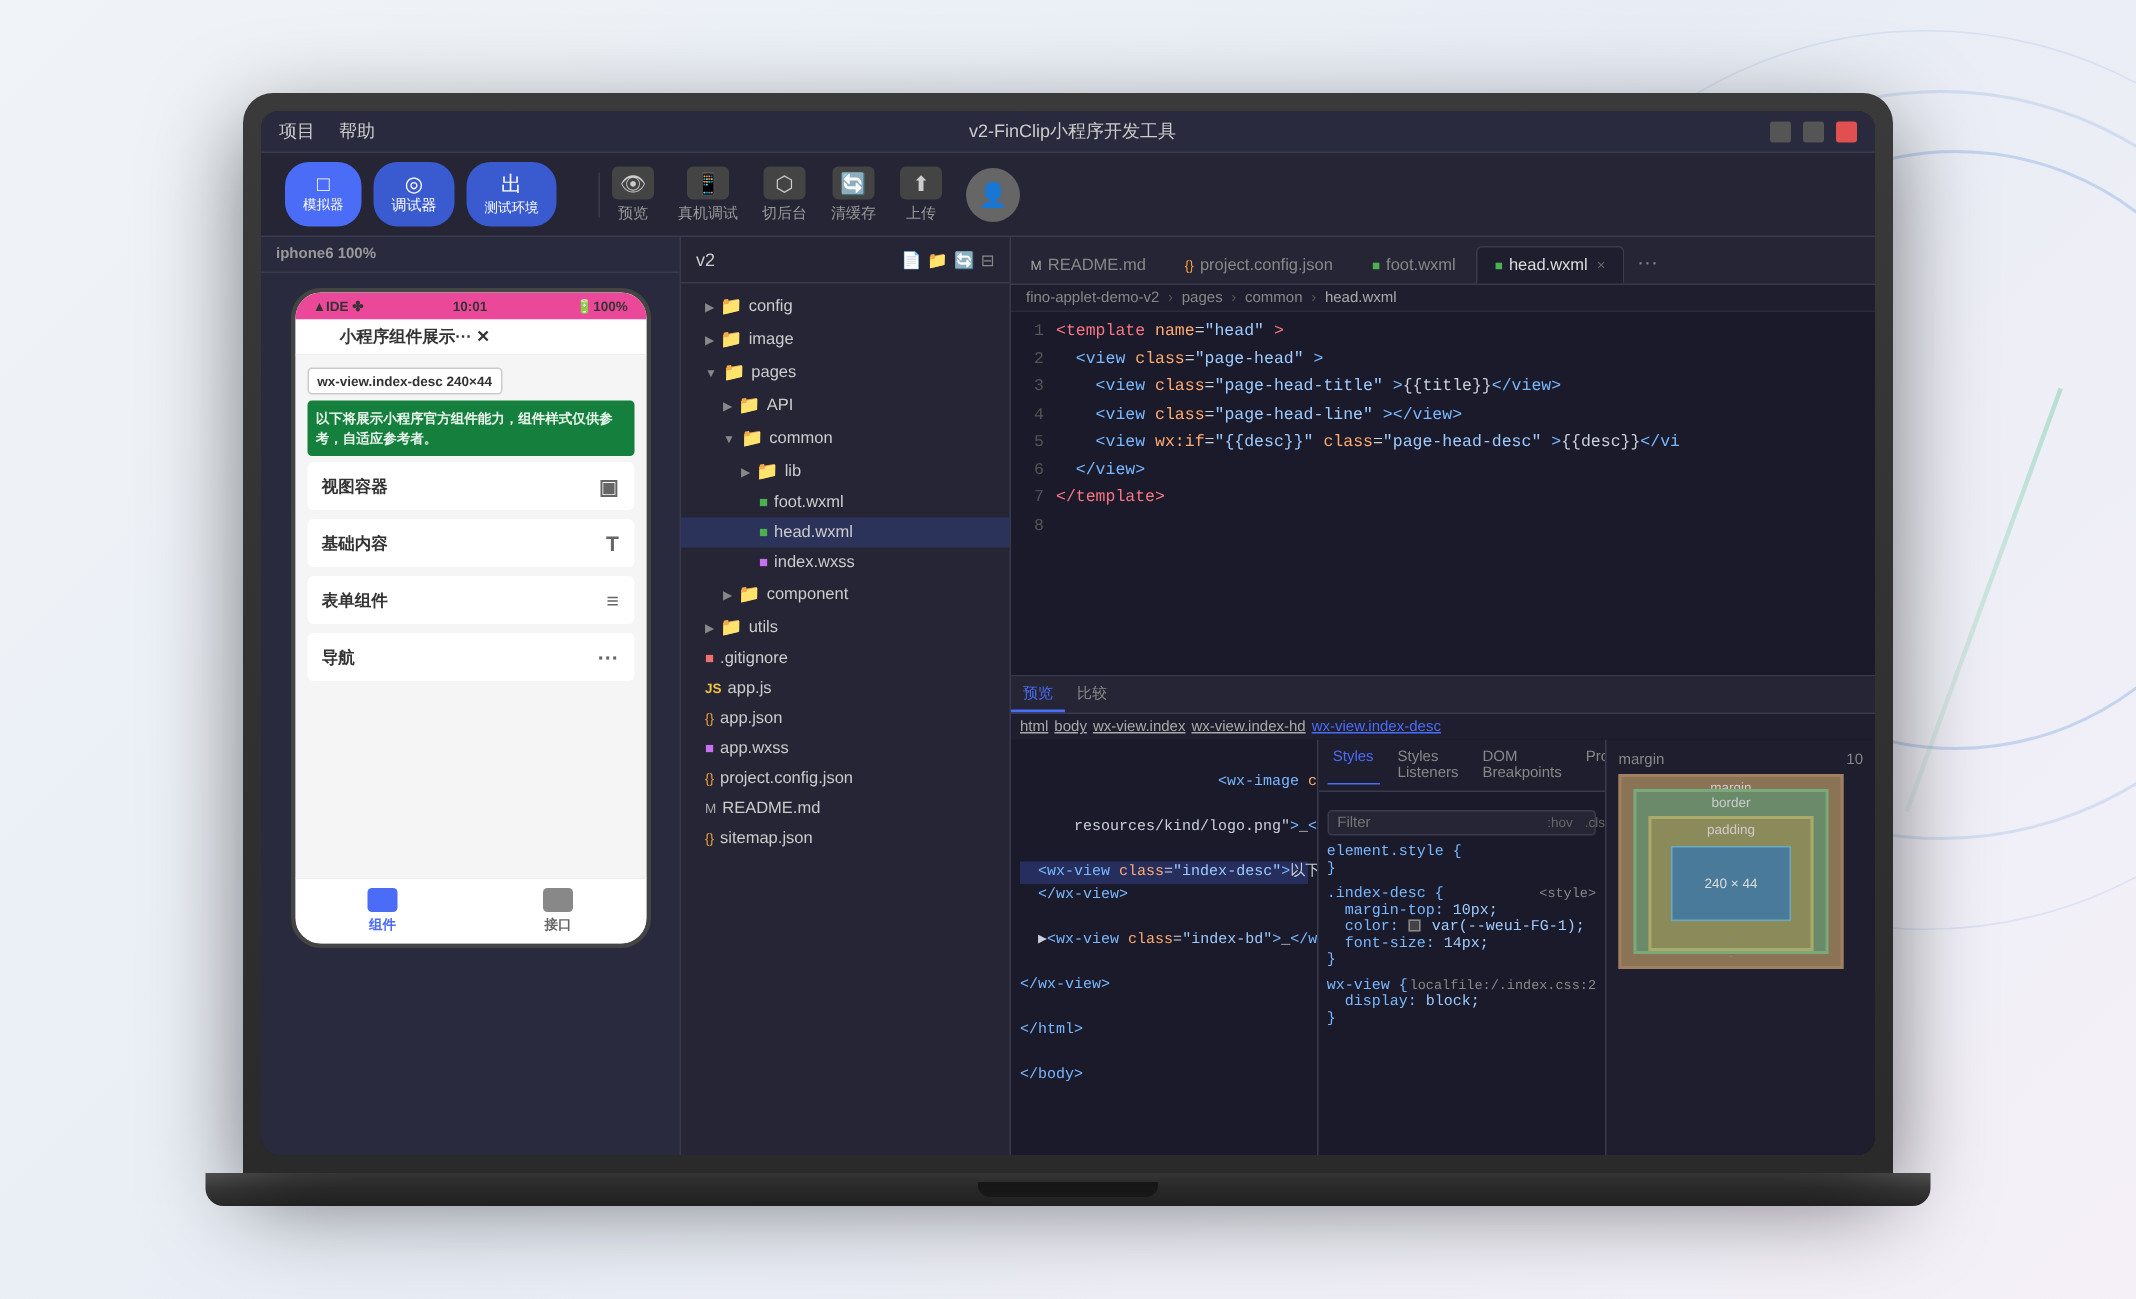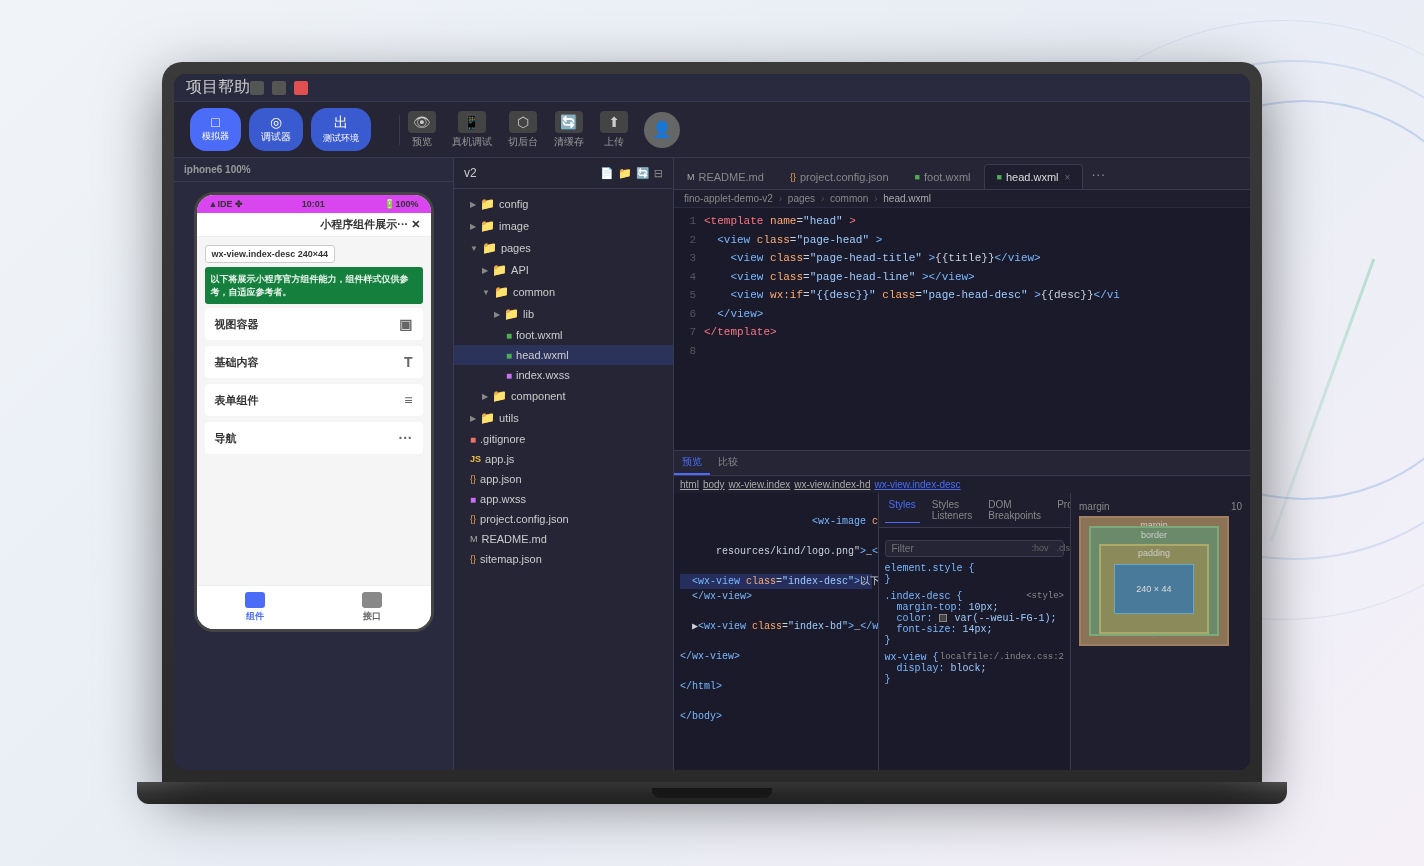"项目" .title-bar-menu { font-size: 16px -> 12px; gap: none -> 16px }
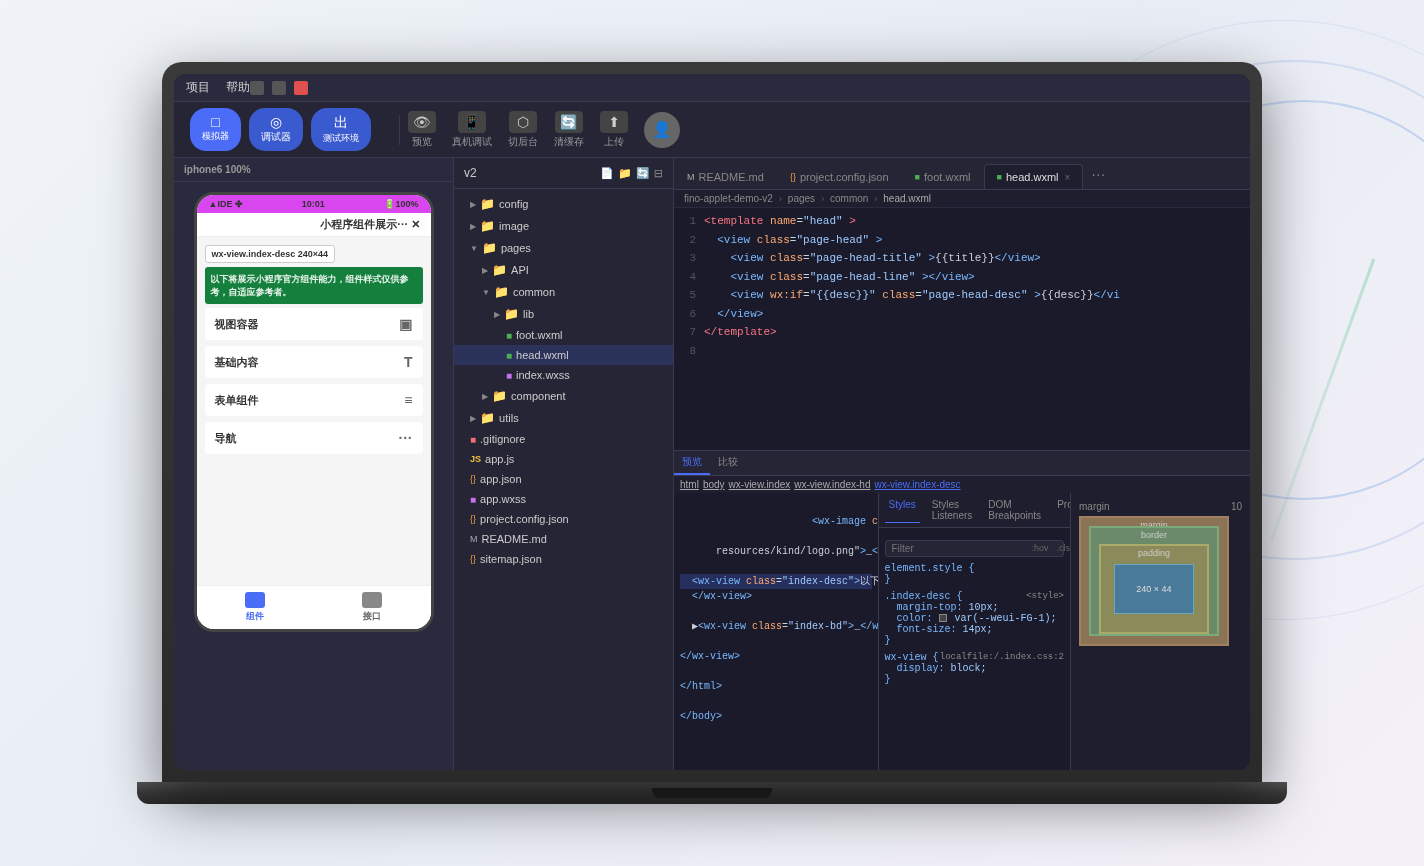"v2-FinClip小程序开发工具" div.title-bar-title { html: none -> <div>v2-FinClip小程序开发工具</div> }
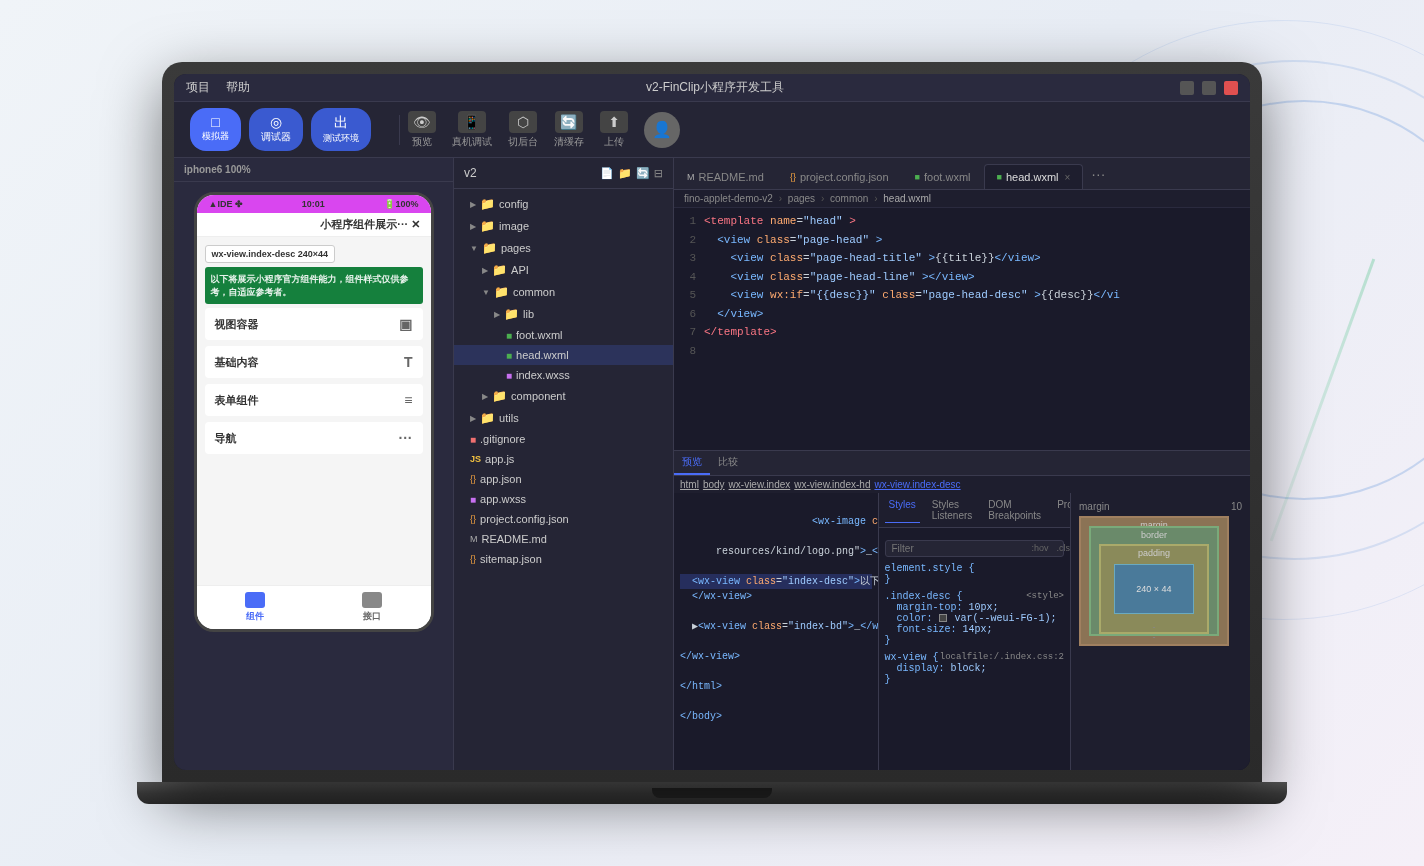"▲IDE ✤" .phone-status-bar { background: #d946ef -> #ec4899 }
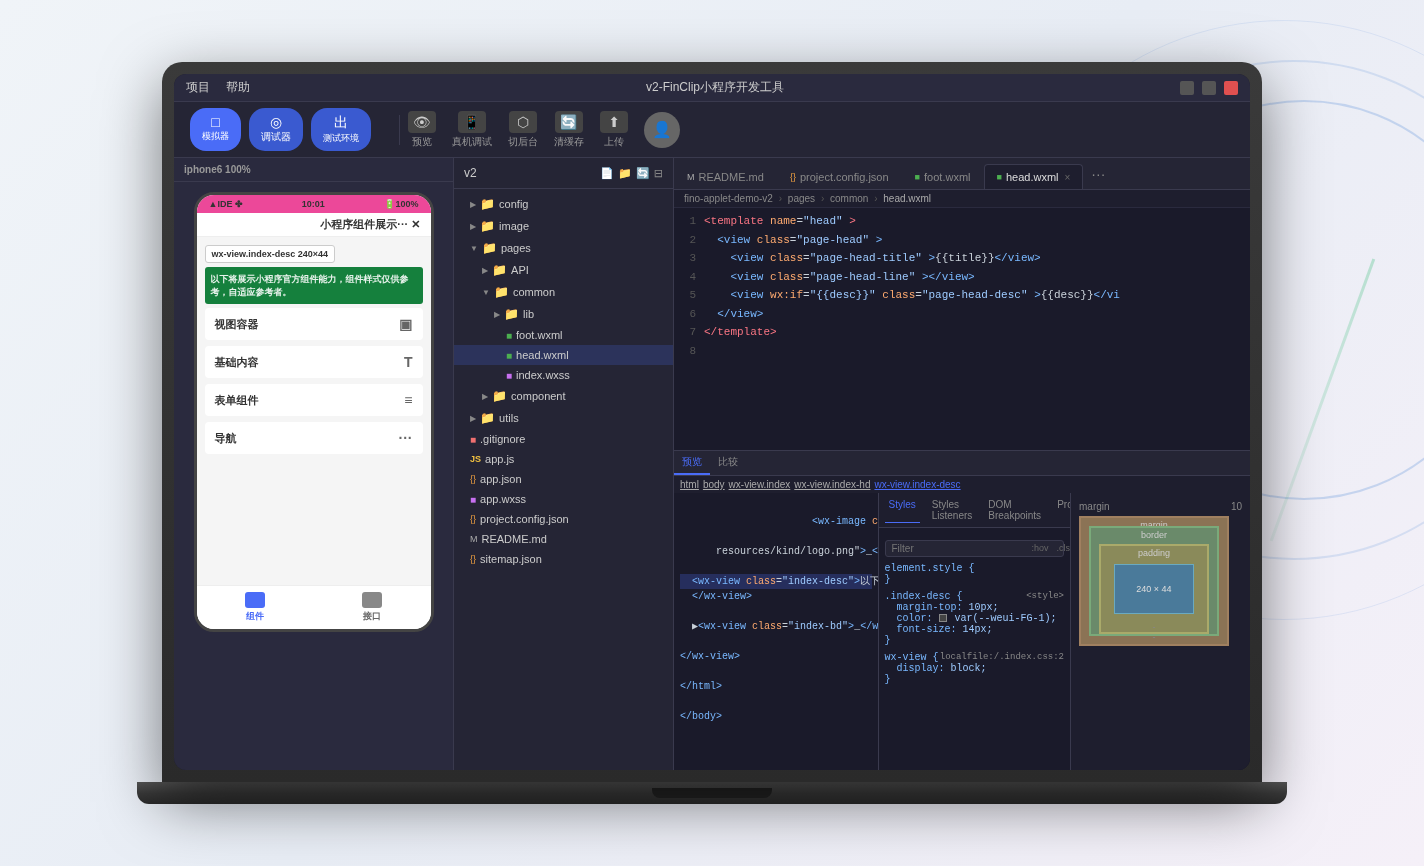"小程序组件展示" .phone-title-bar { justify-content: flex-end -> flex-start }
